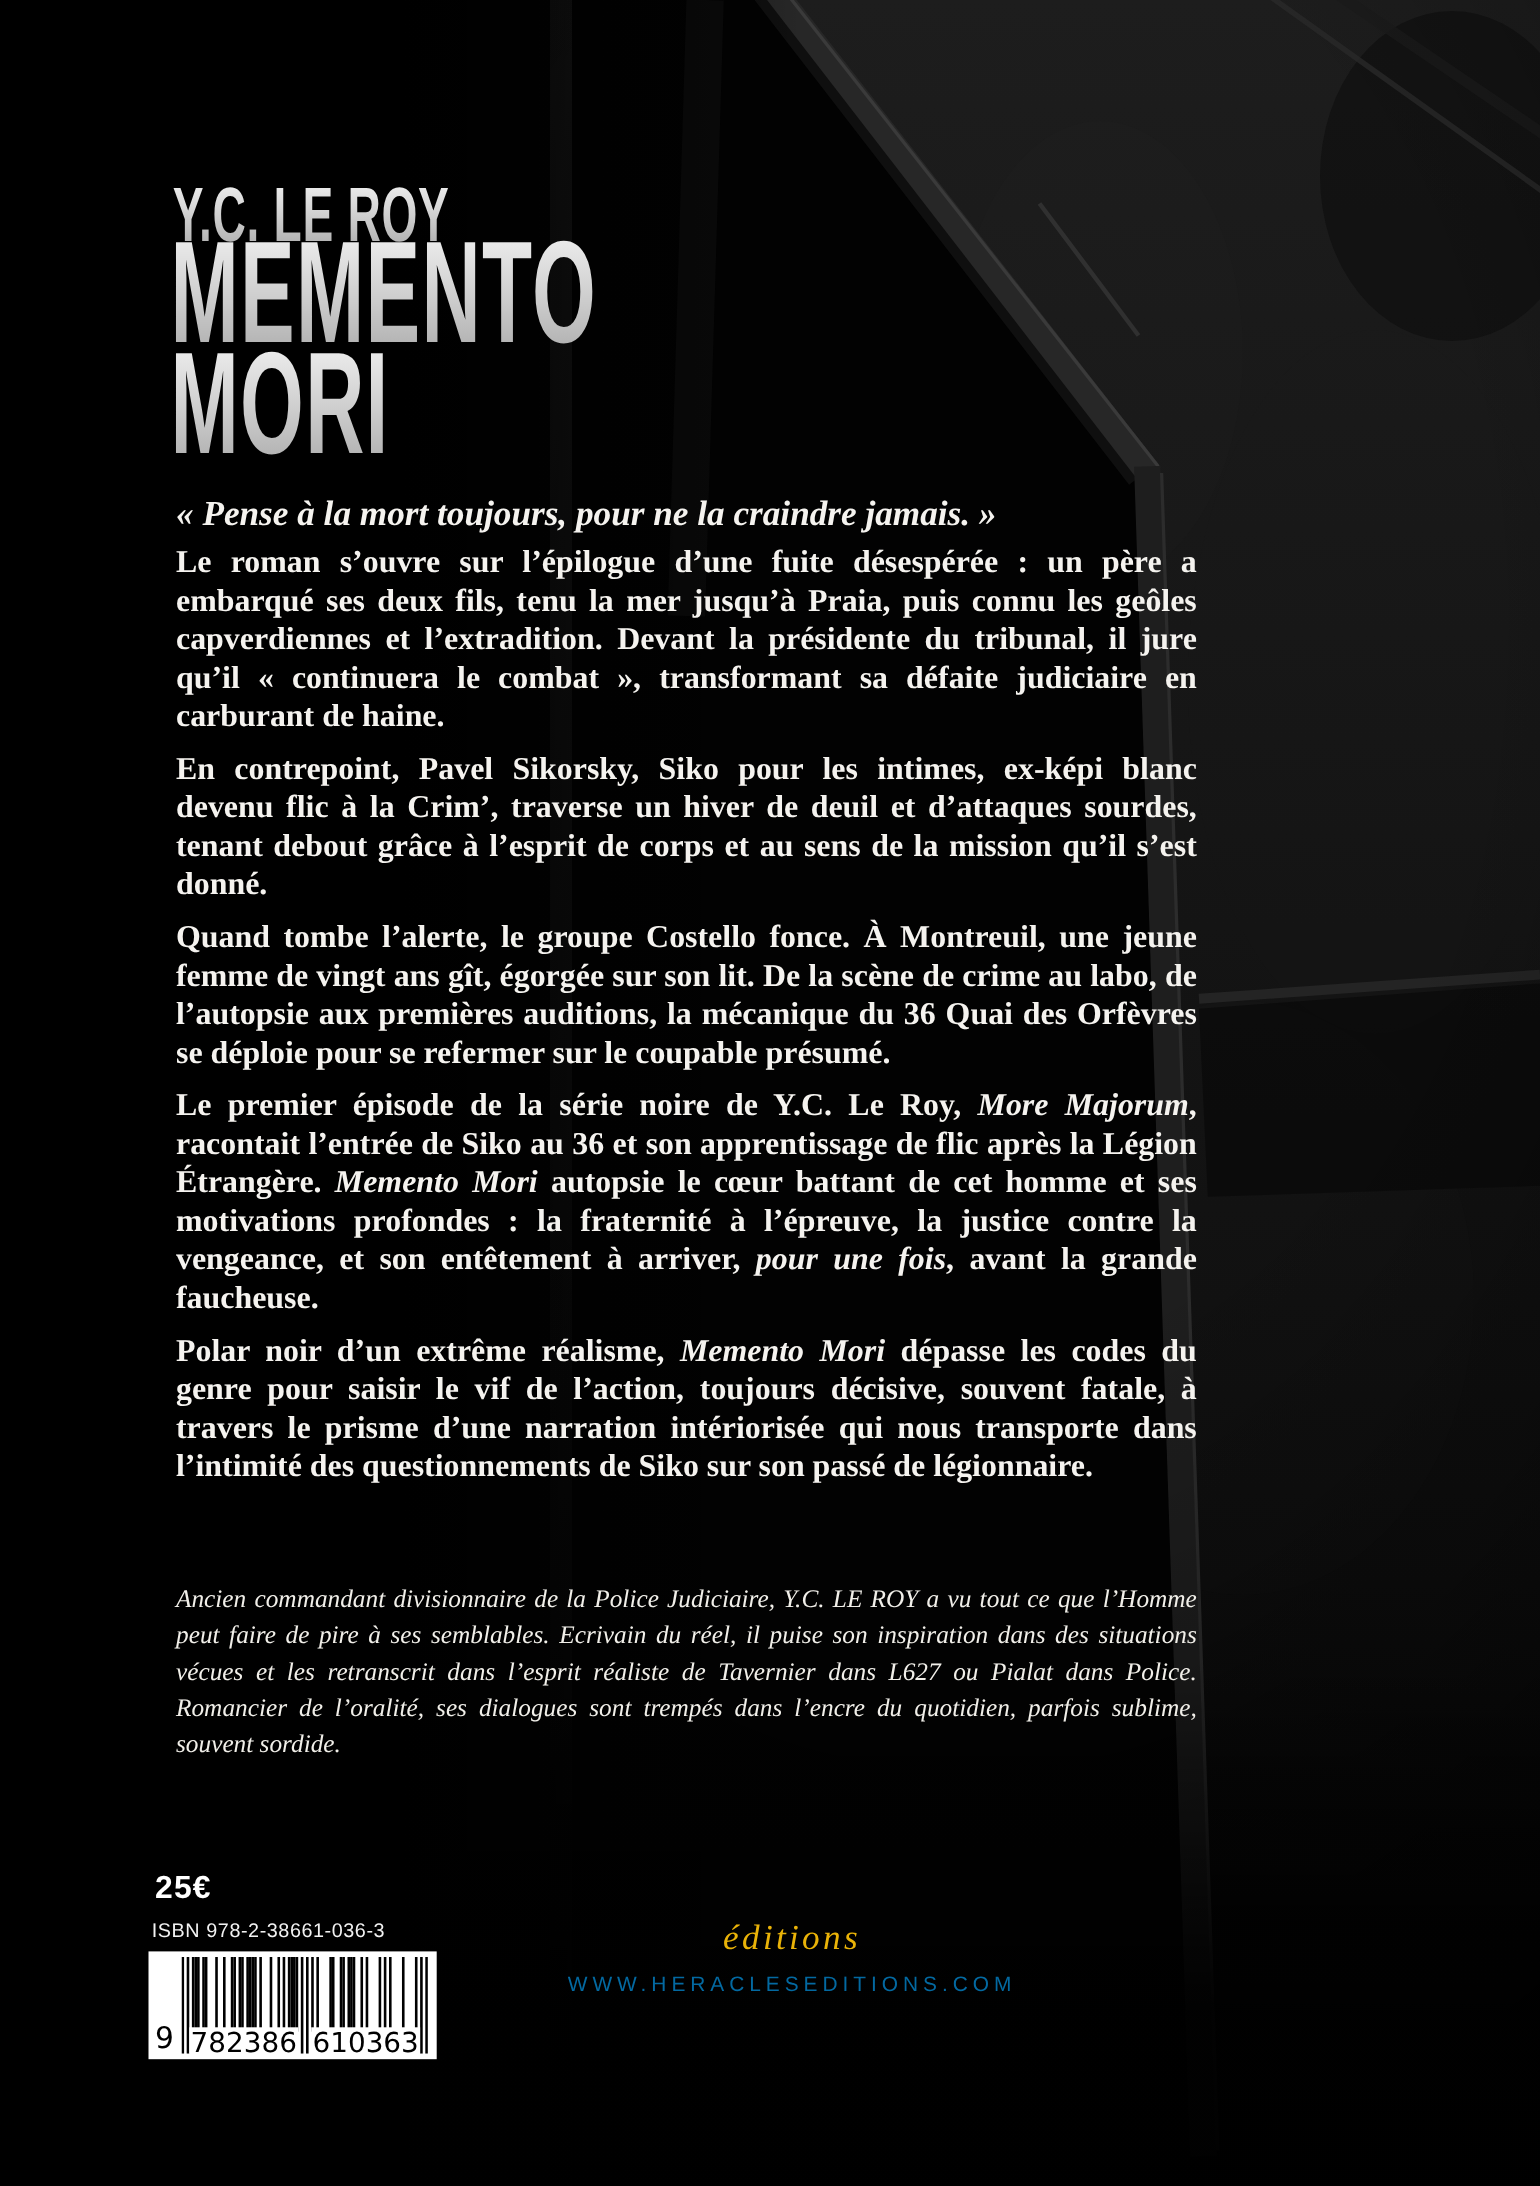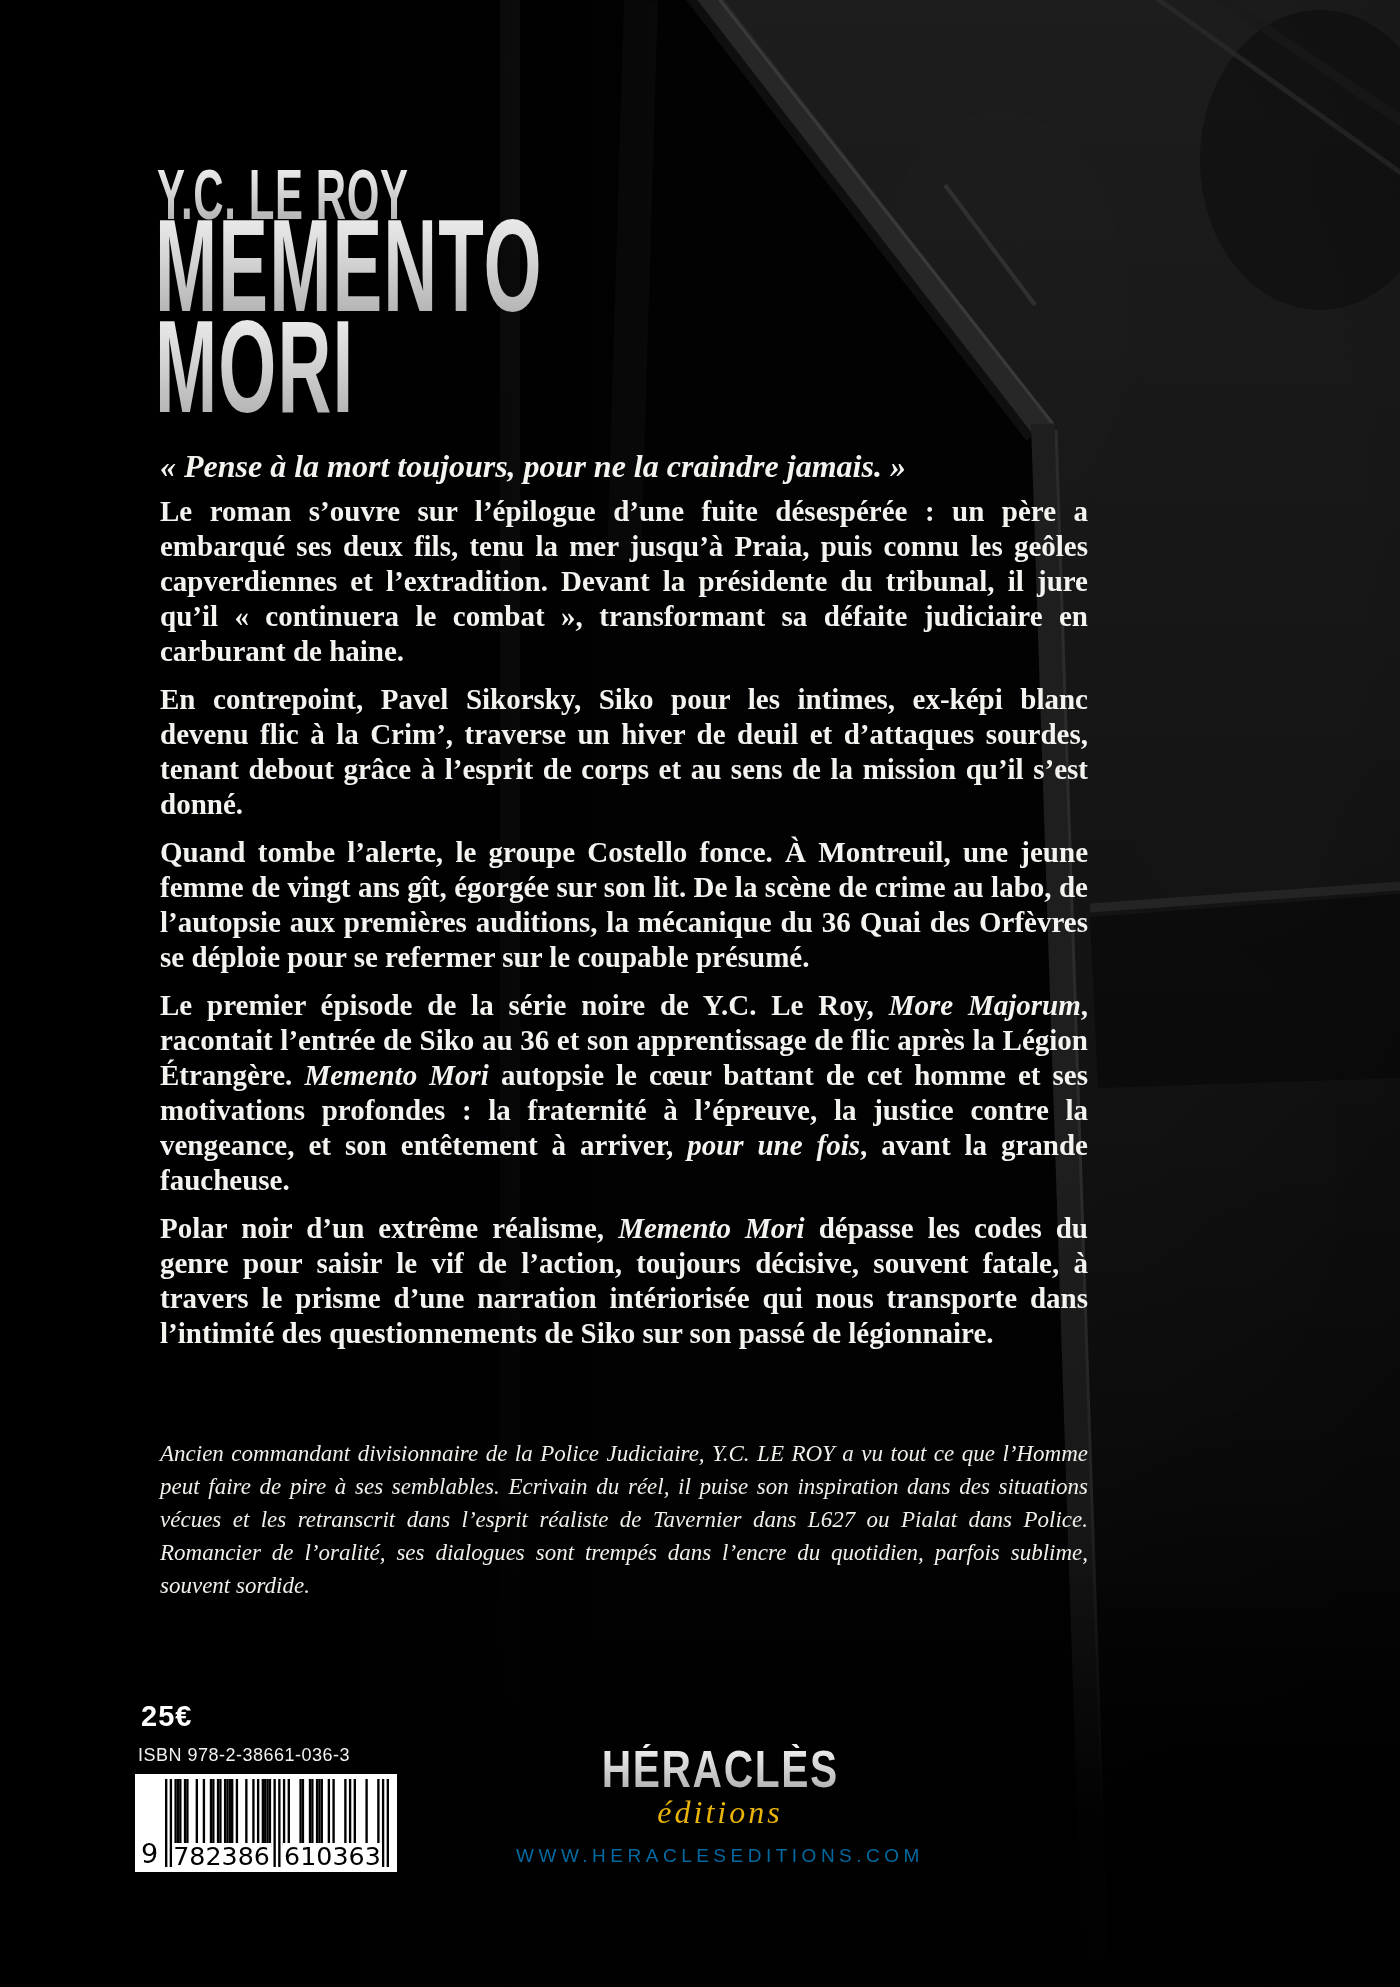"HÉRACLÈS" div.pub-name { html: <div> <span>HÉRACLÈS</span> </div> -> none }
